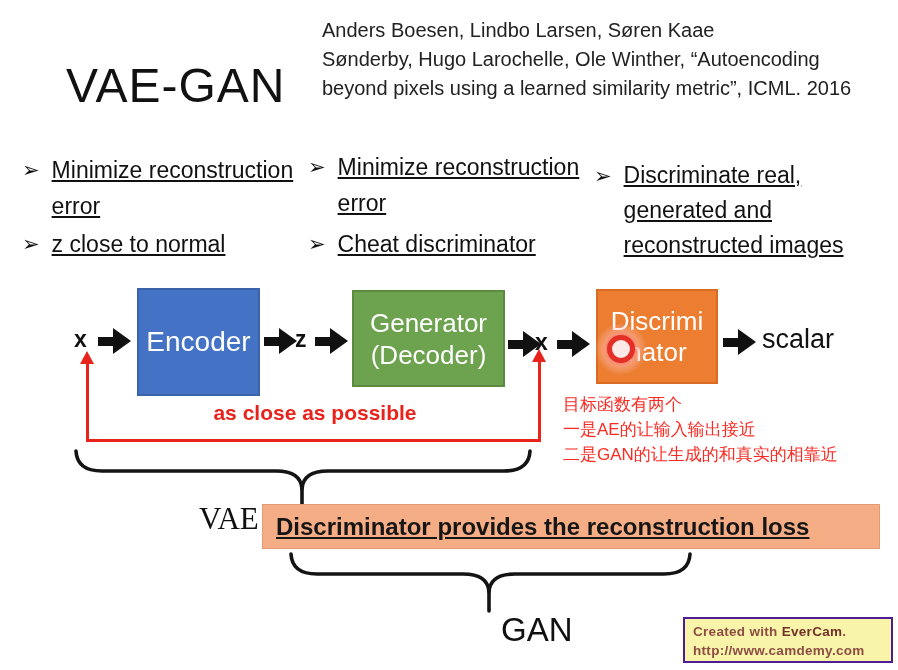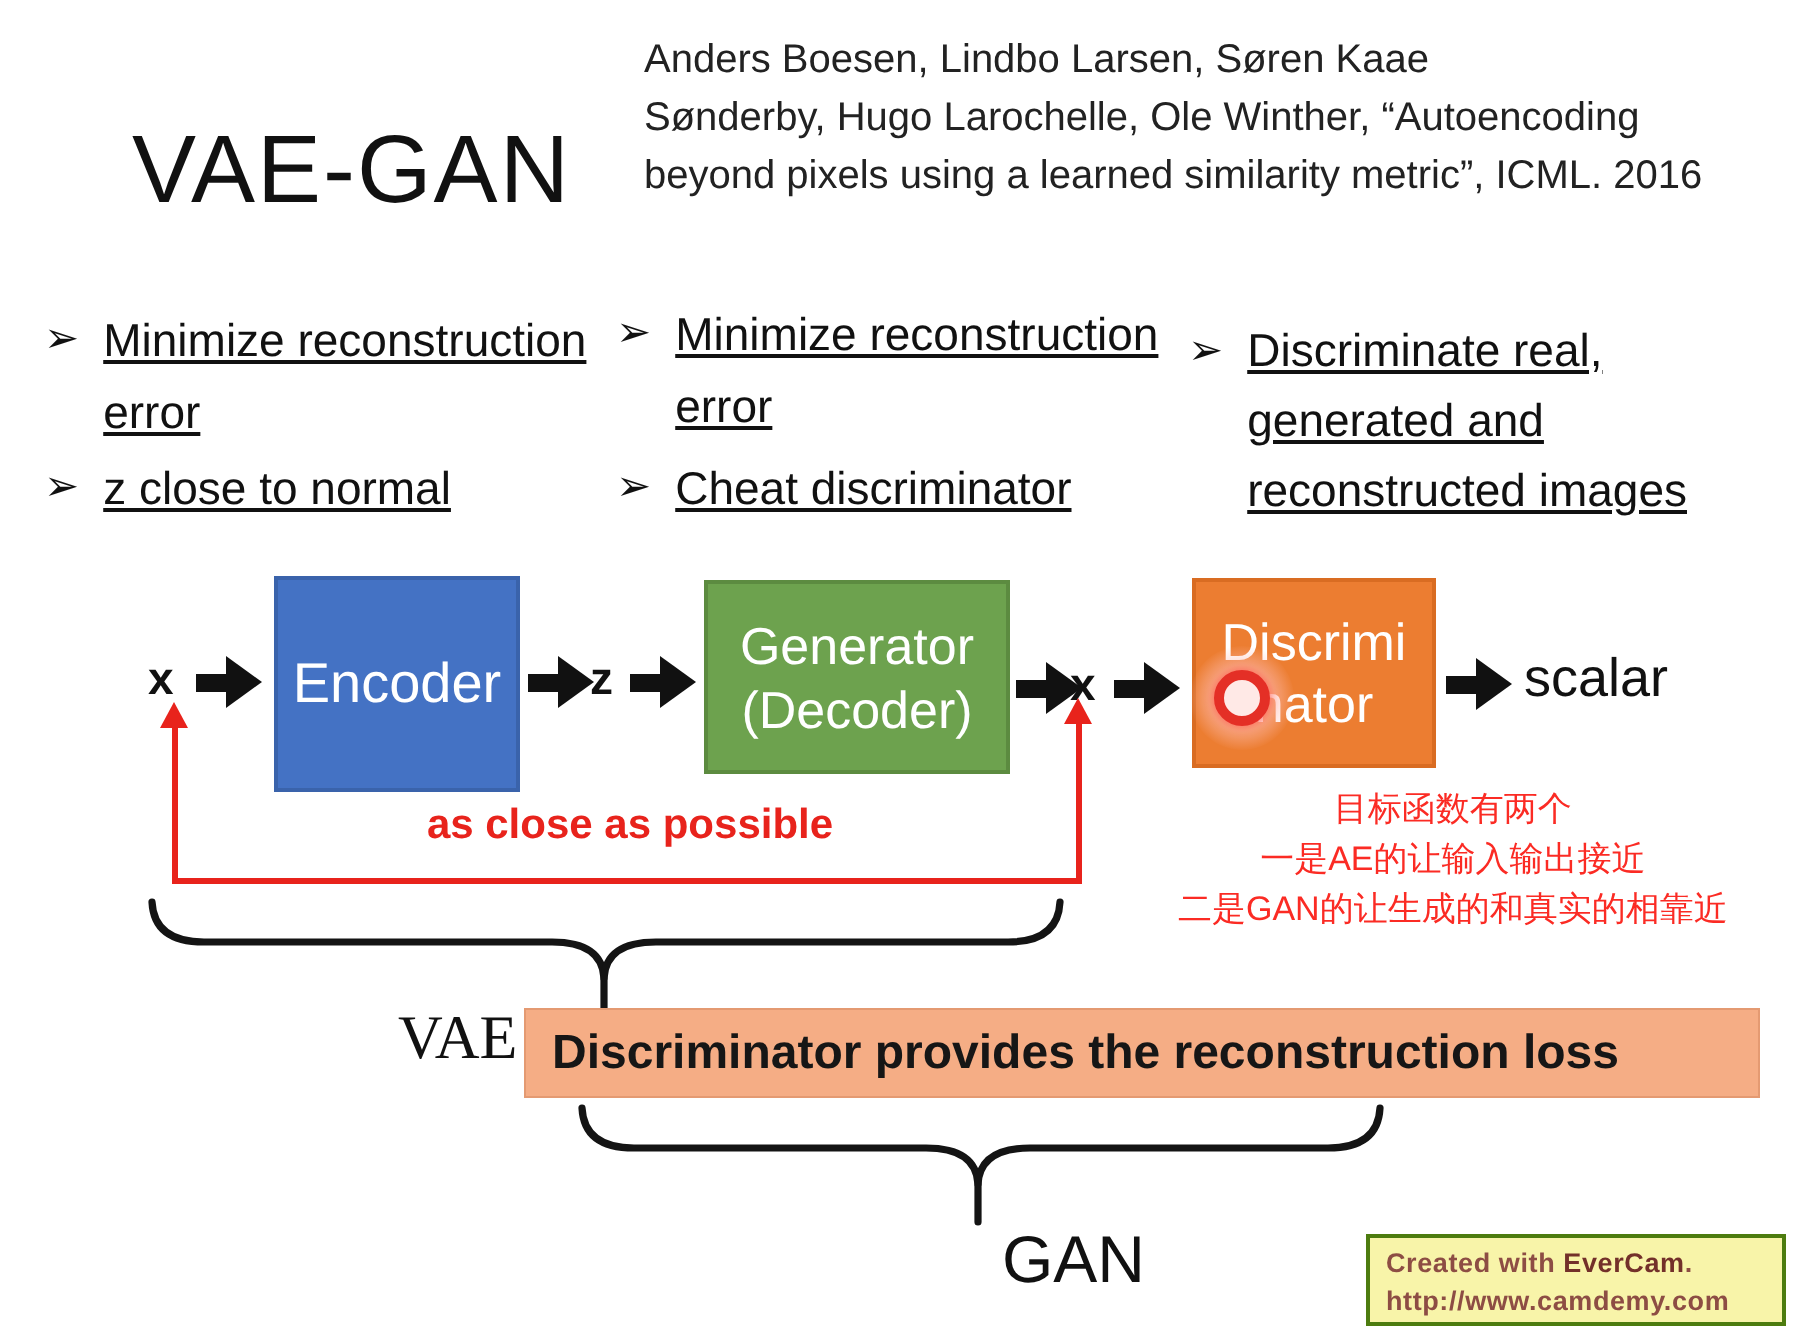"目标函数有两个" .cn-notes { left: 589px -> 563px; text-align: center -> none }
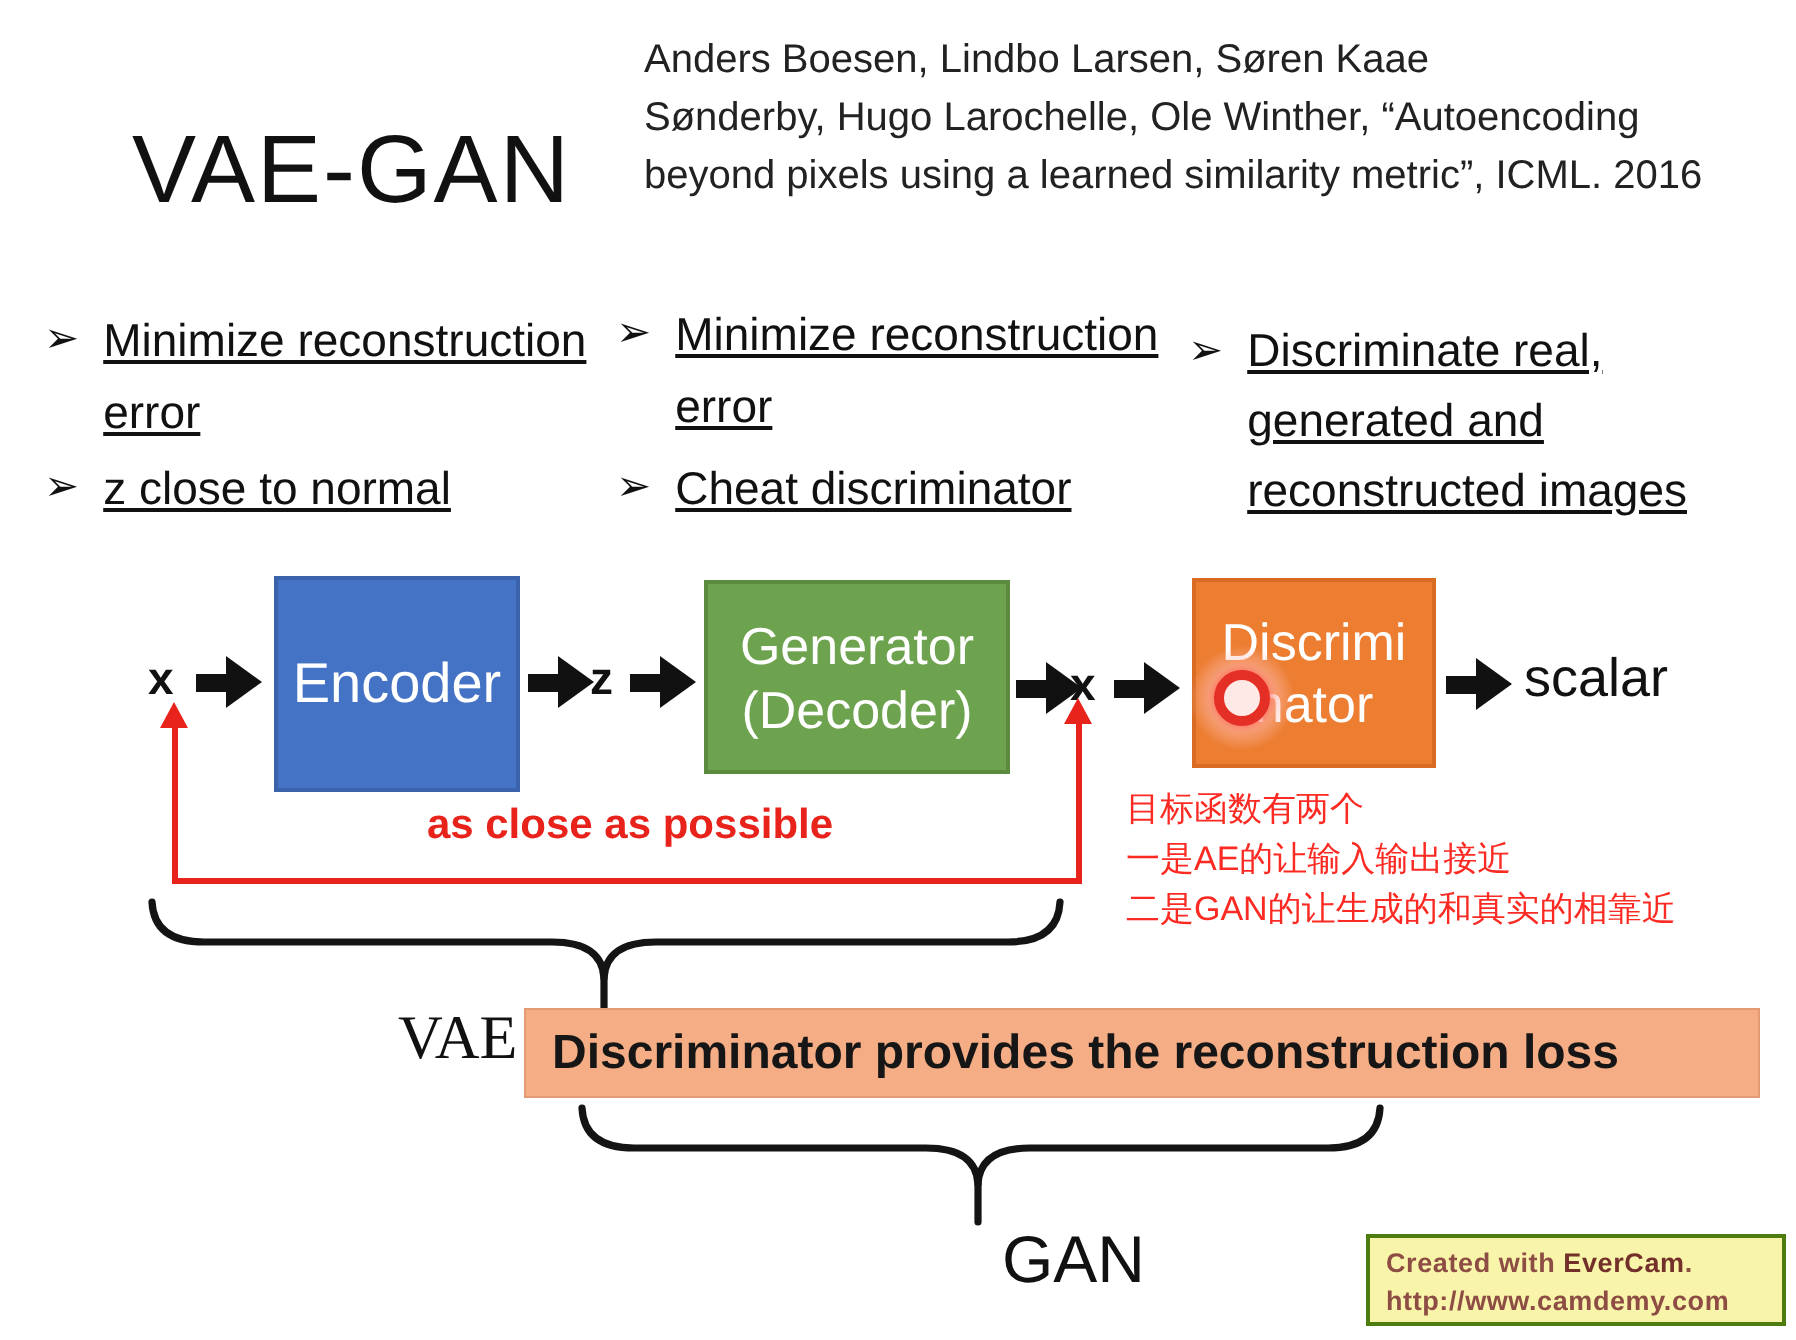"Discriminator provides the" .highlight { text-decoration: none -> underline }
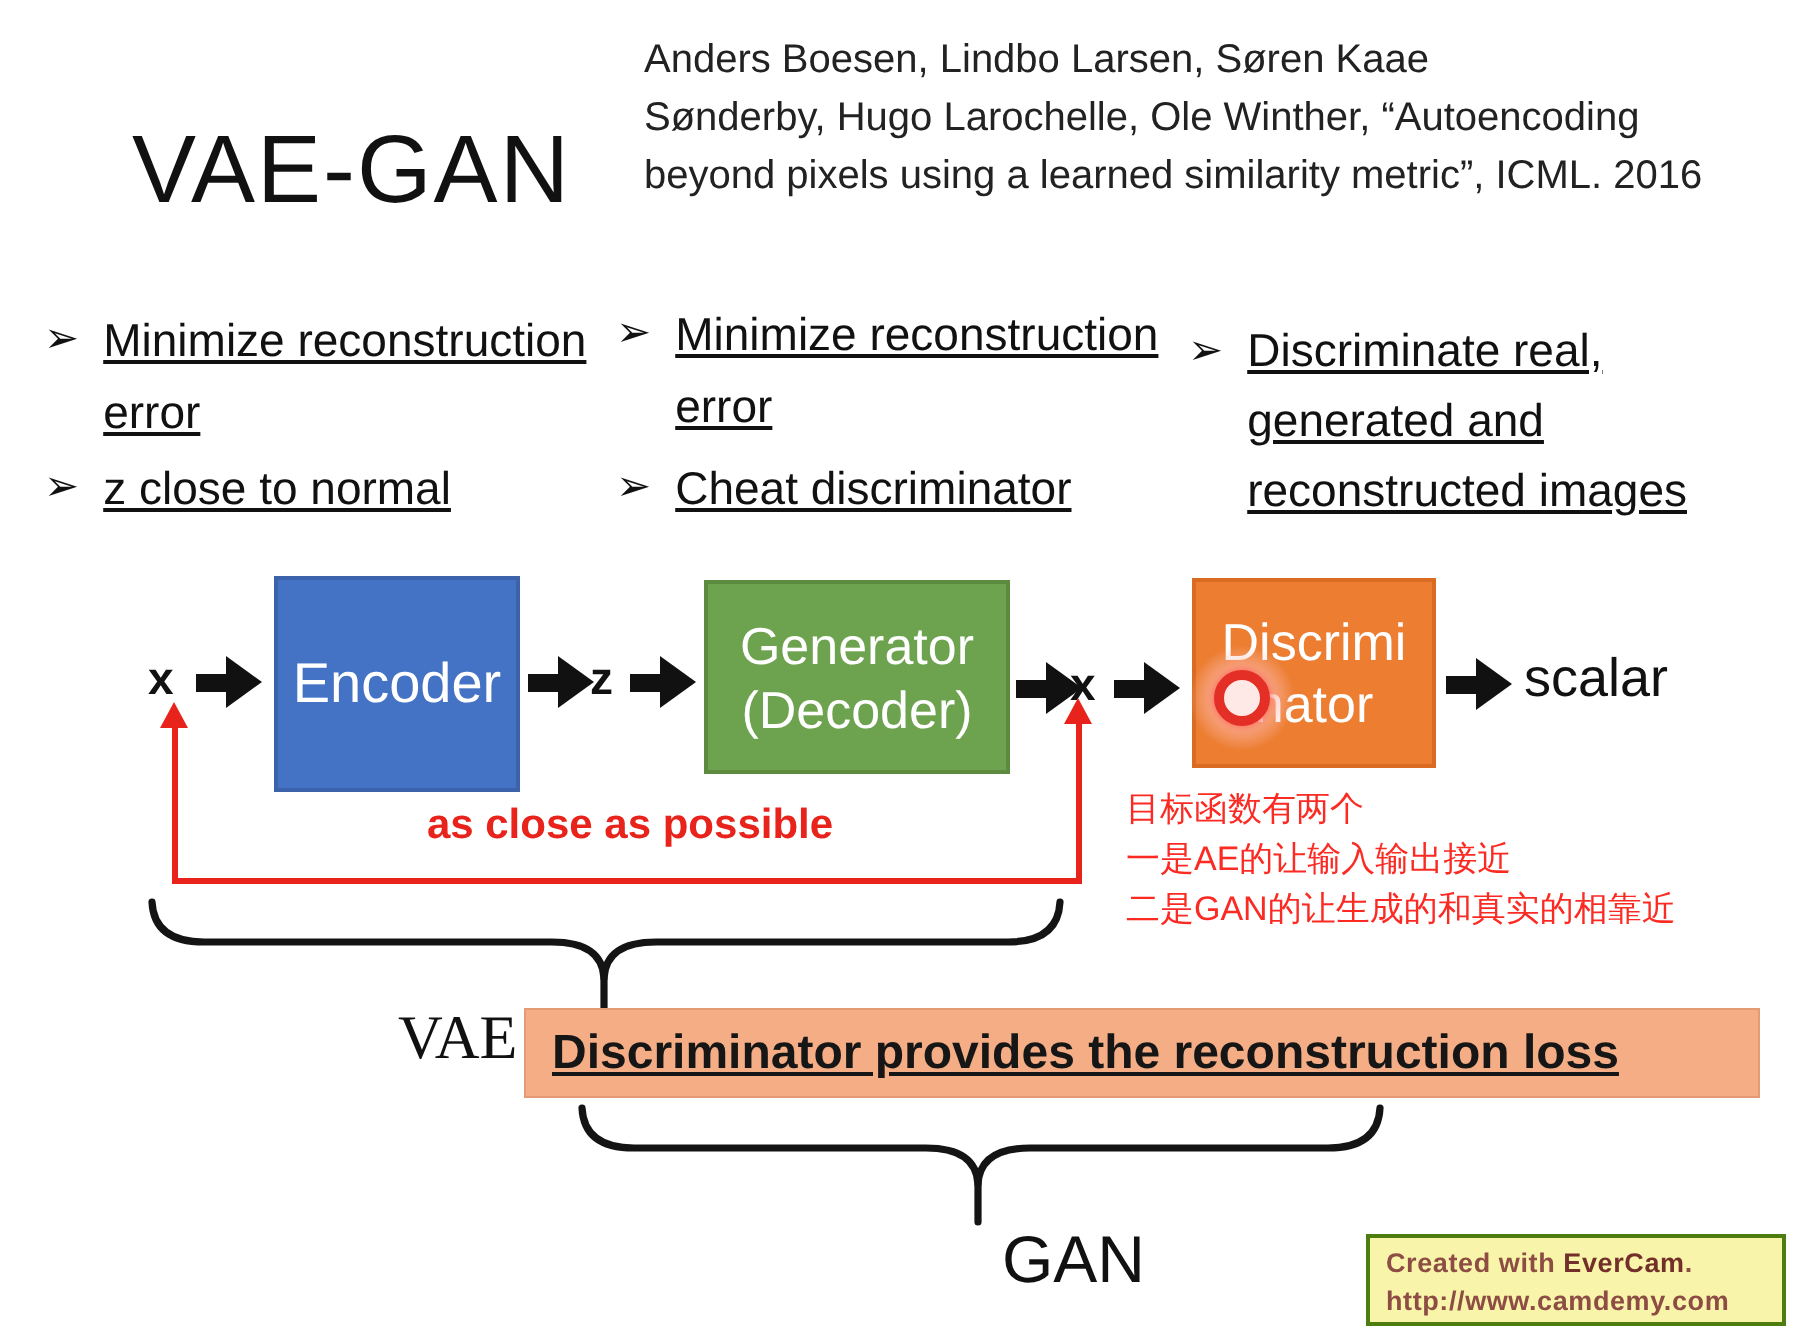"Created with EverCam." .watermark { border: 2px solid #4d7c0f -> 2px solid #4c1d95 }
